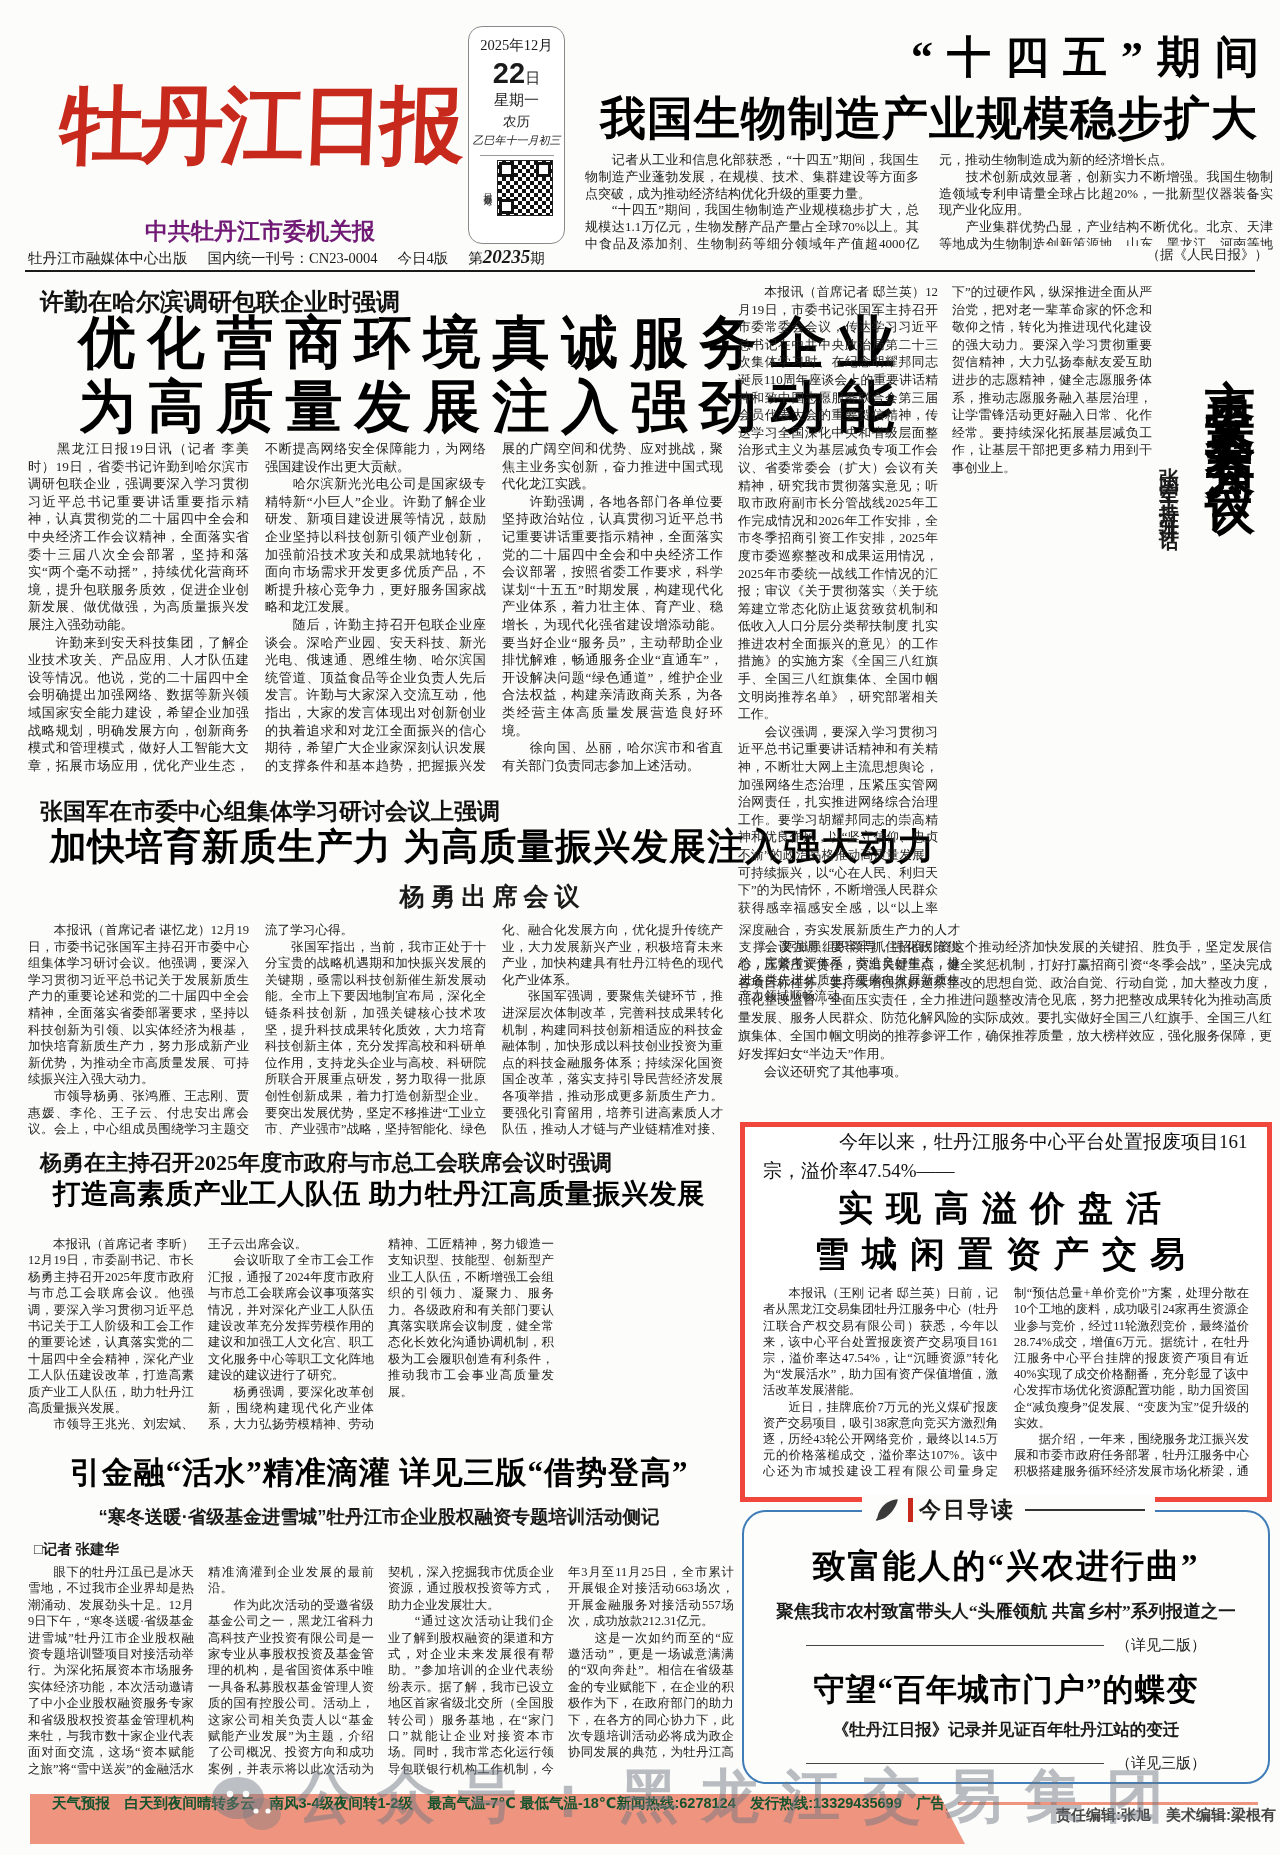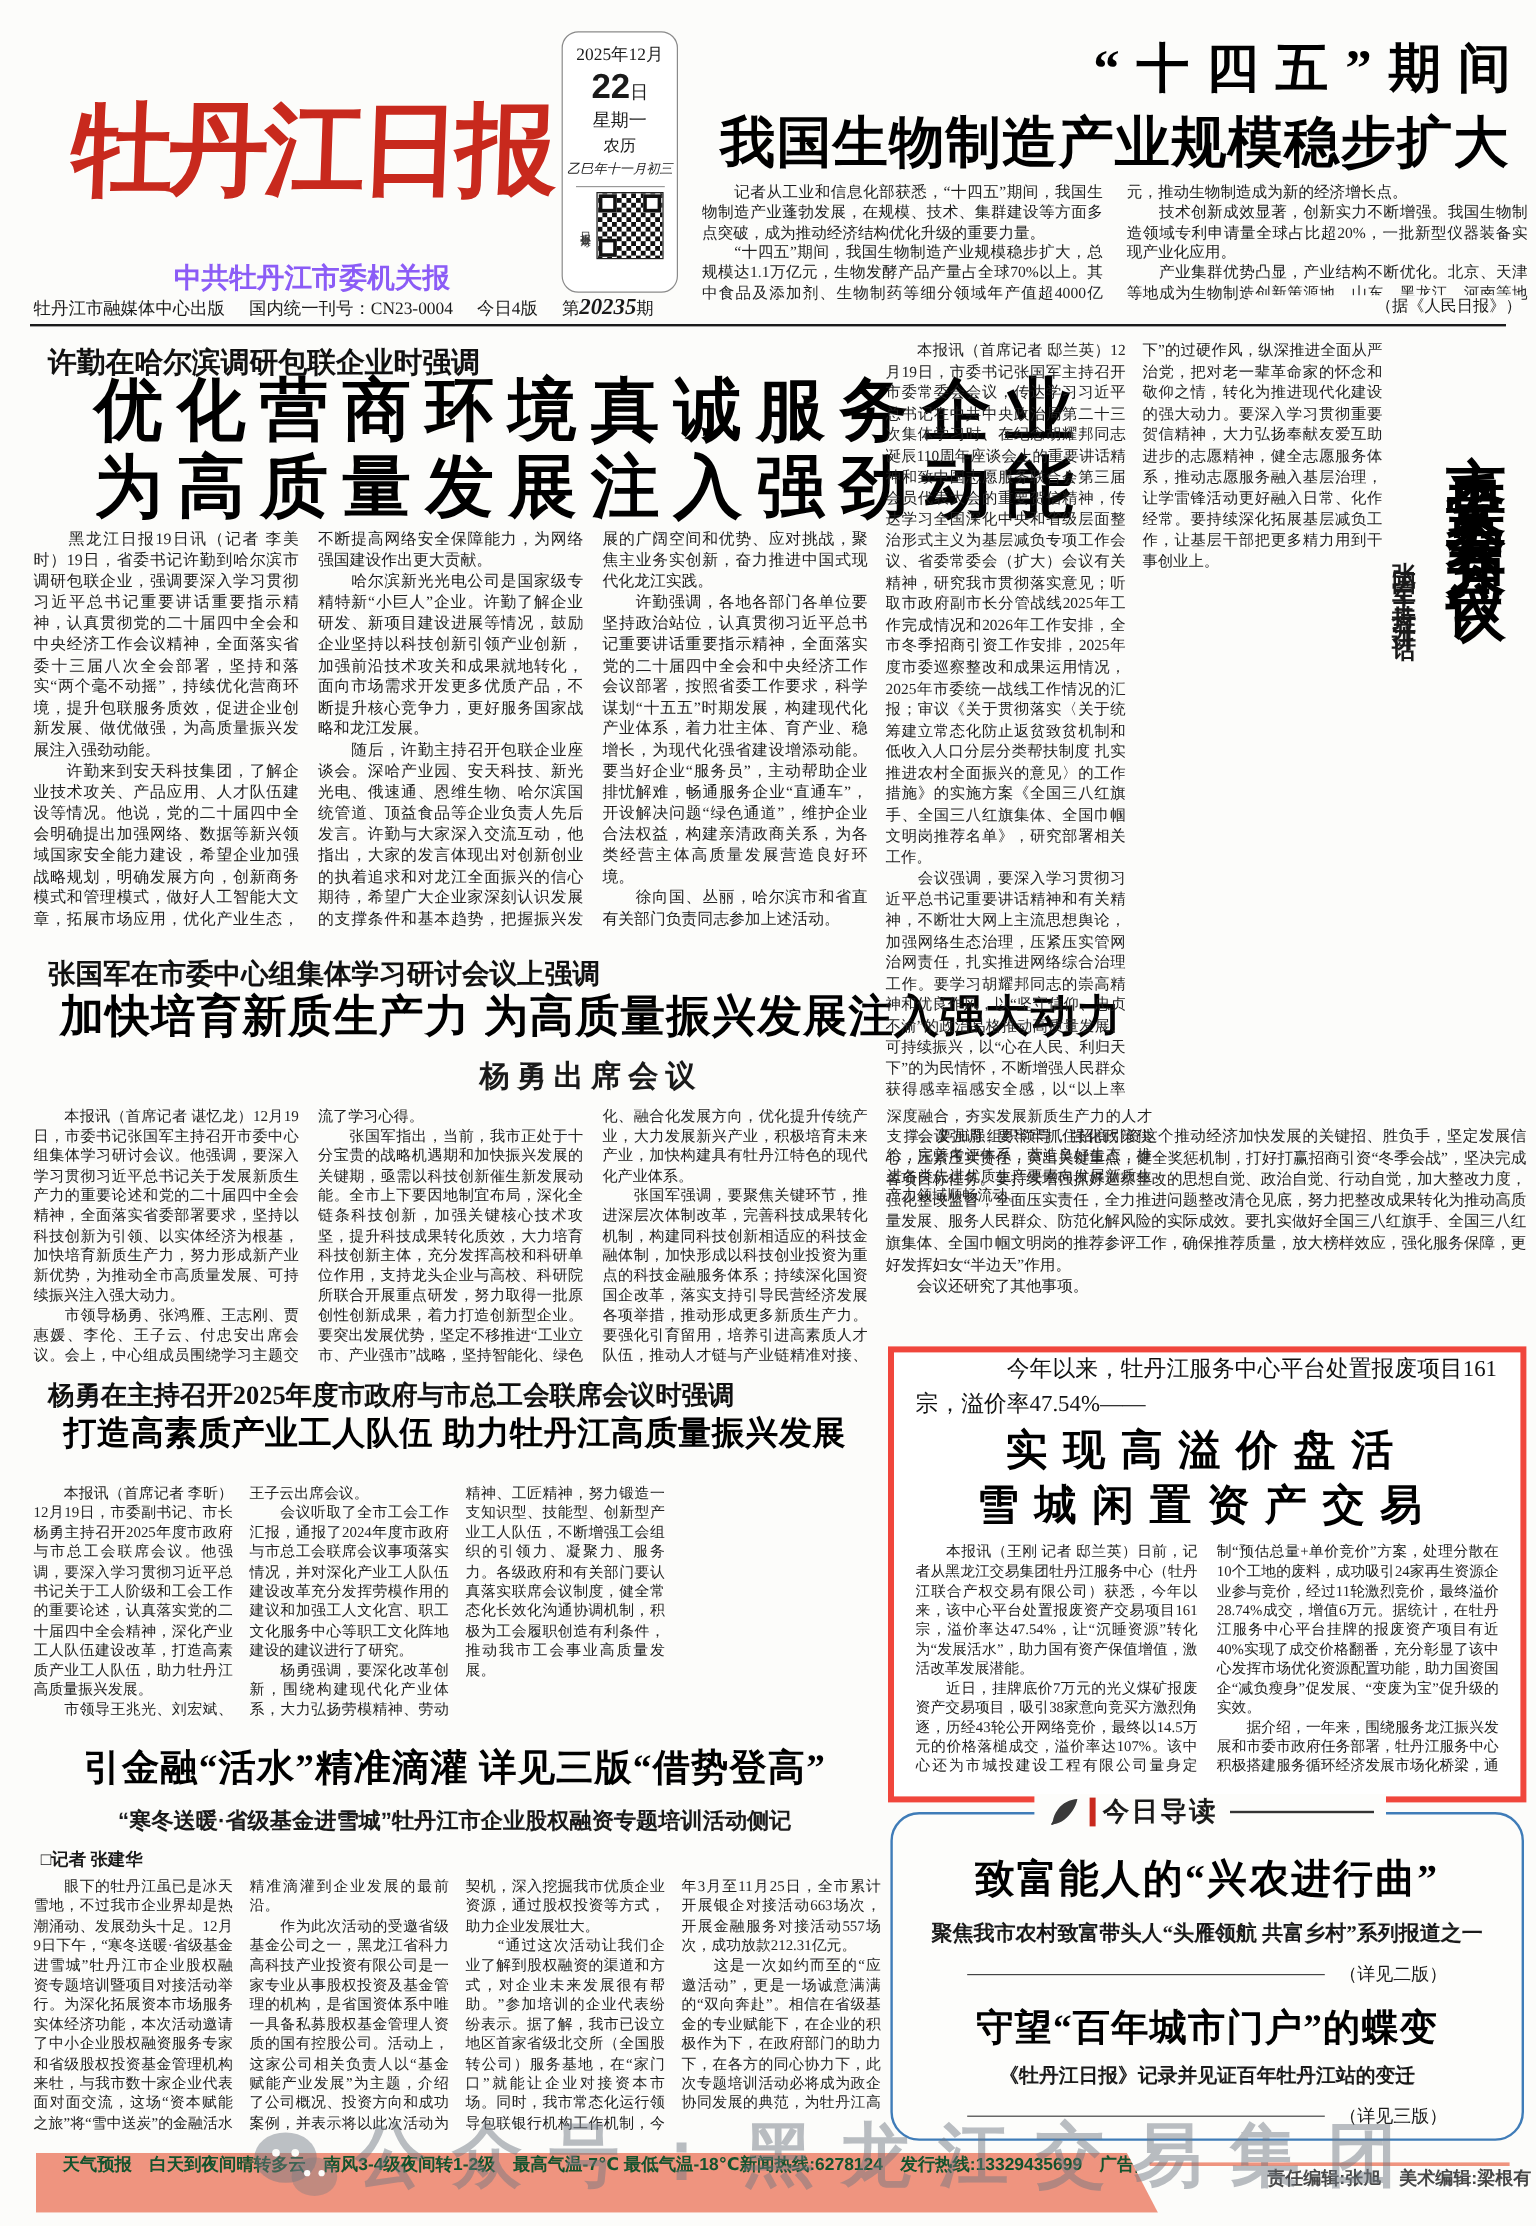"中共牡丹江市委机关报" .mast-organ { color: #8b5cf6 -> #701a75 }
